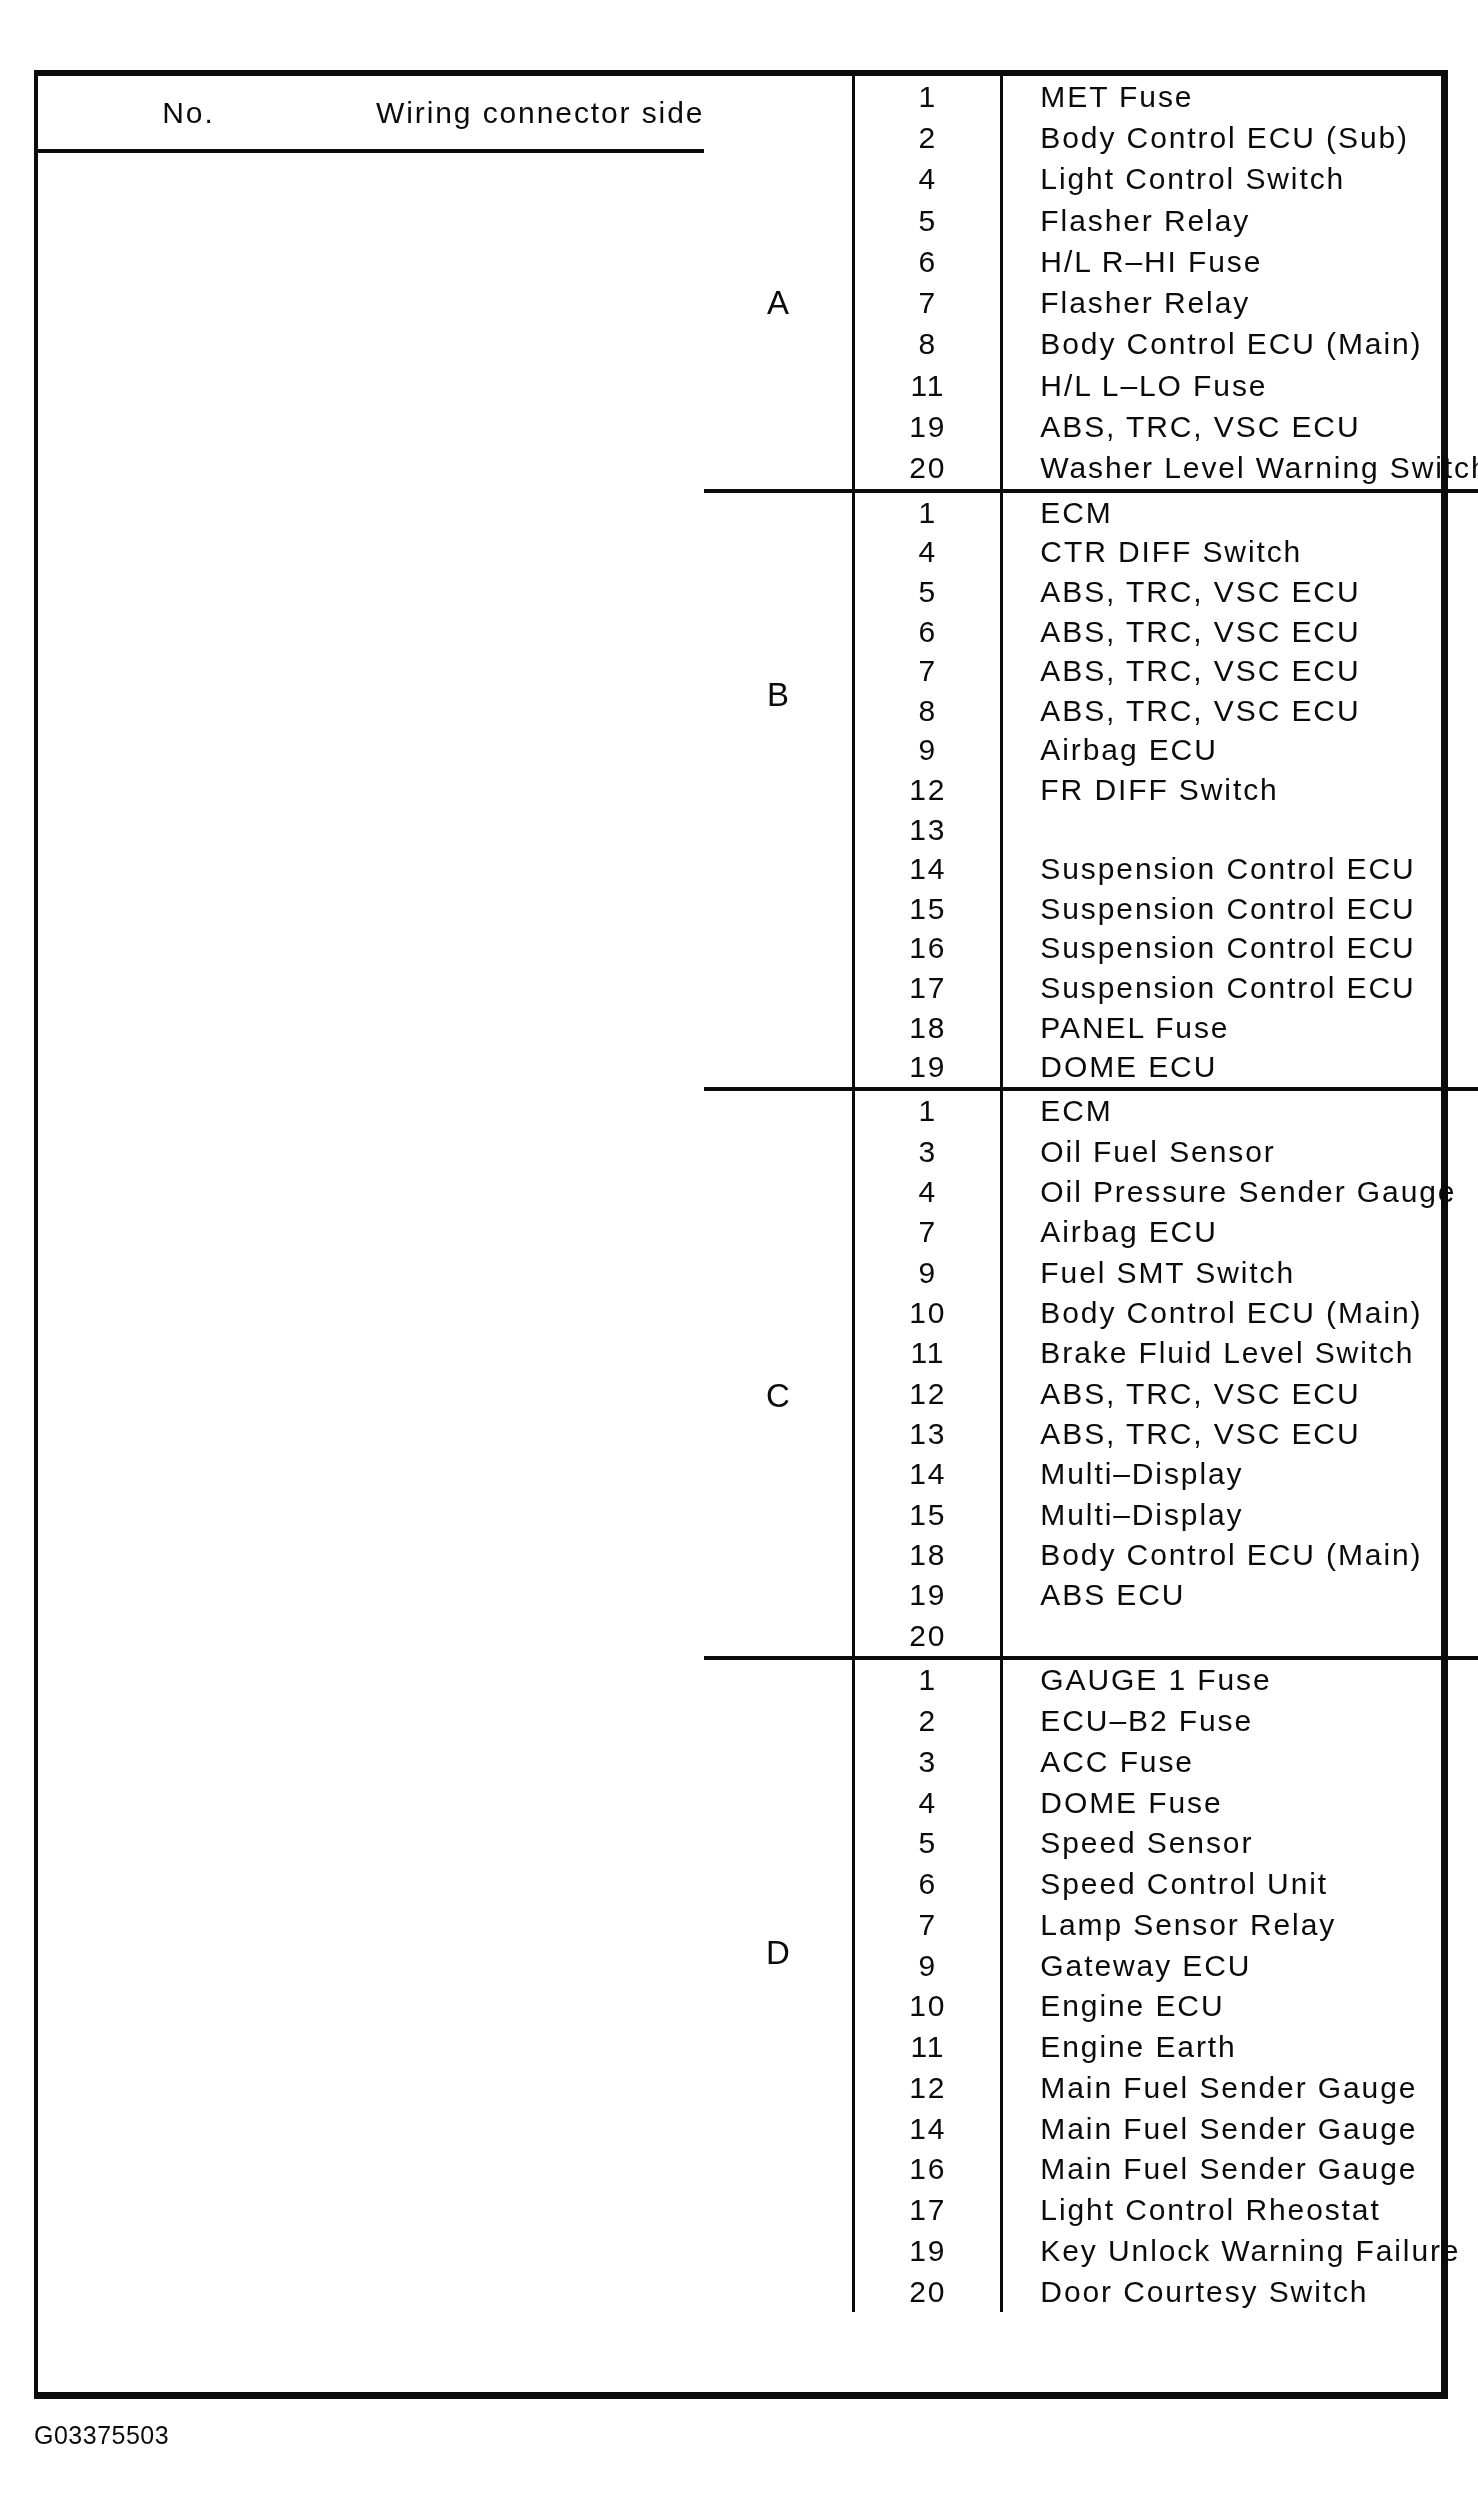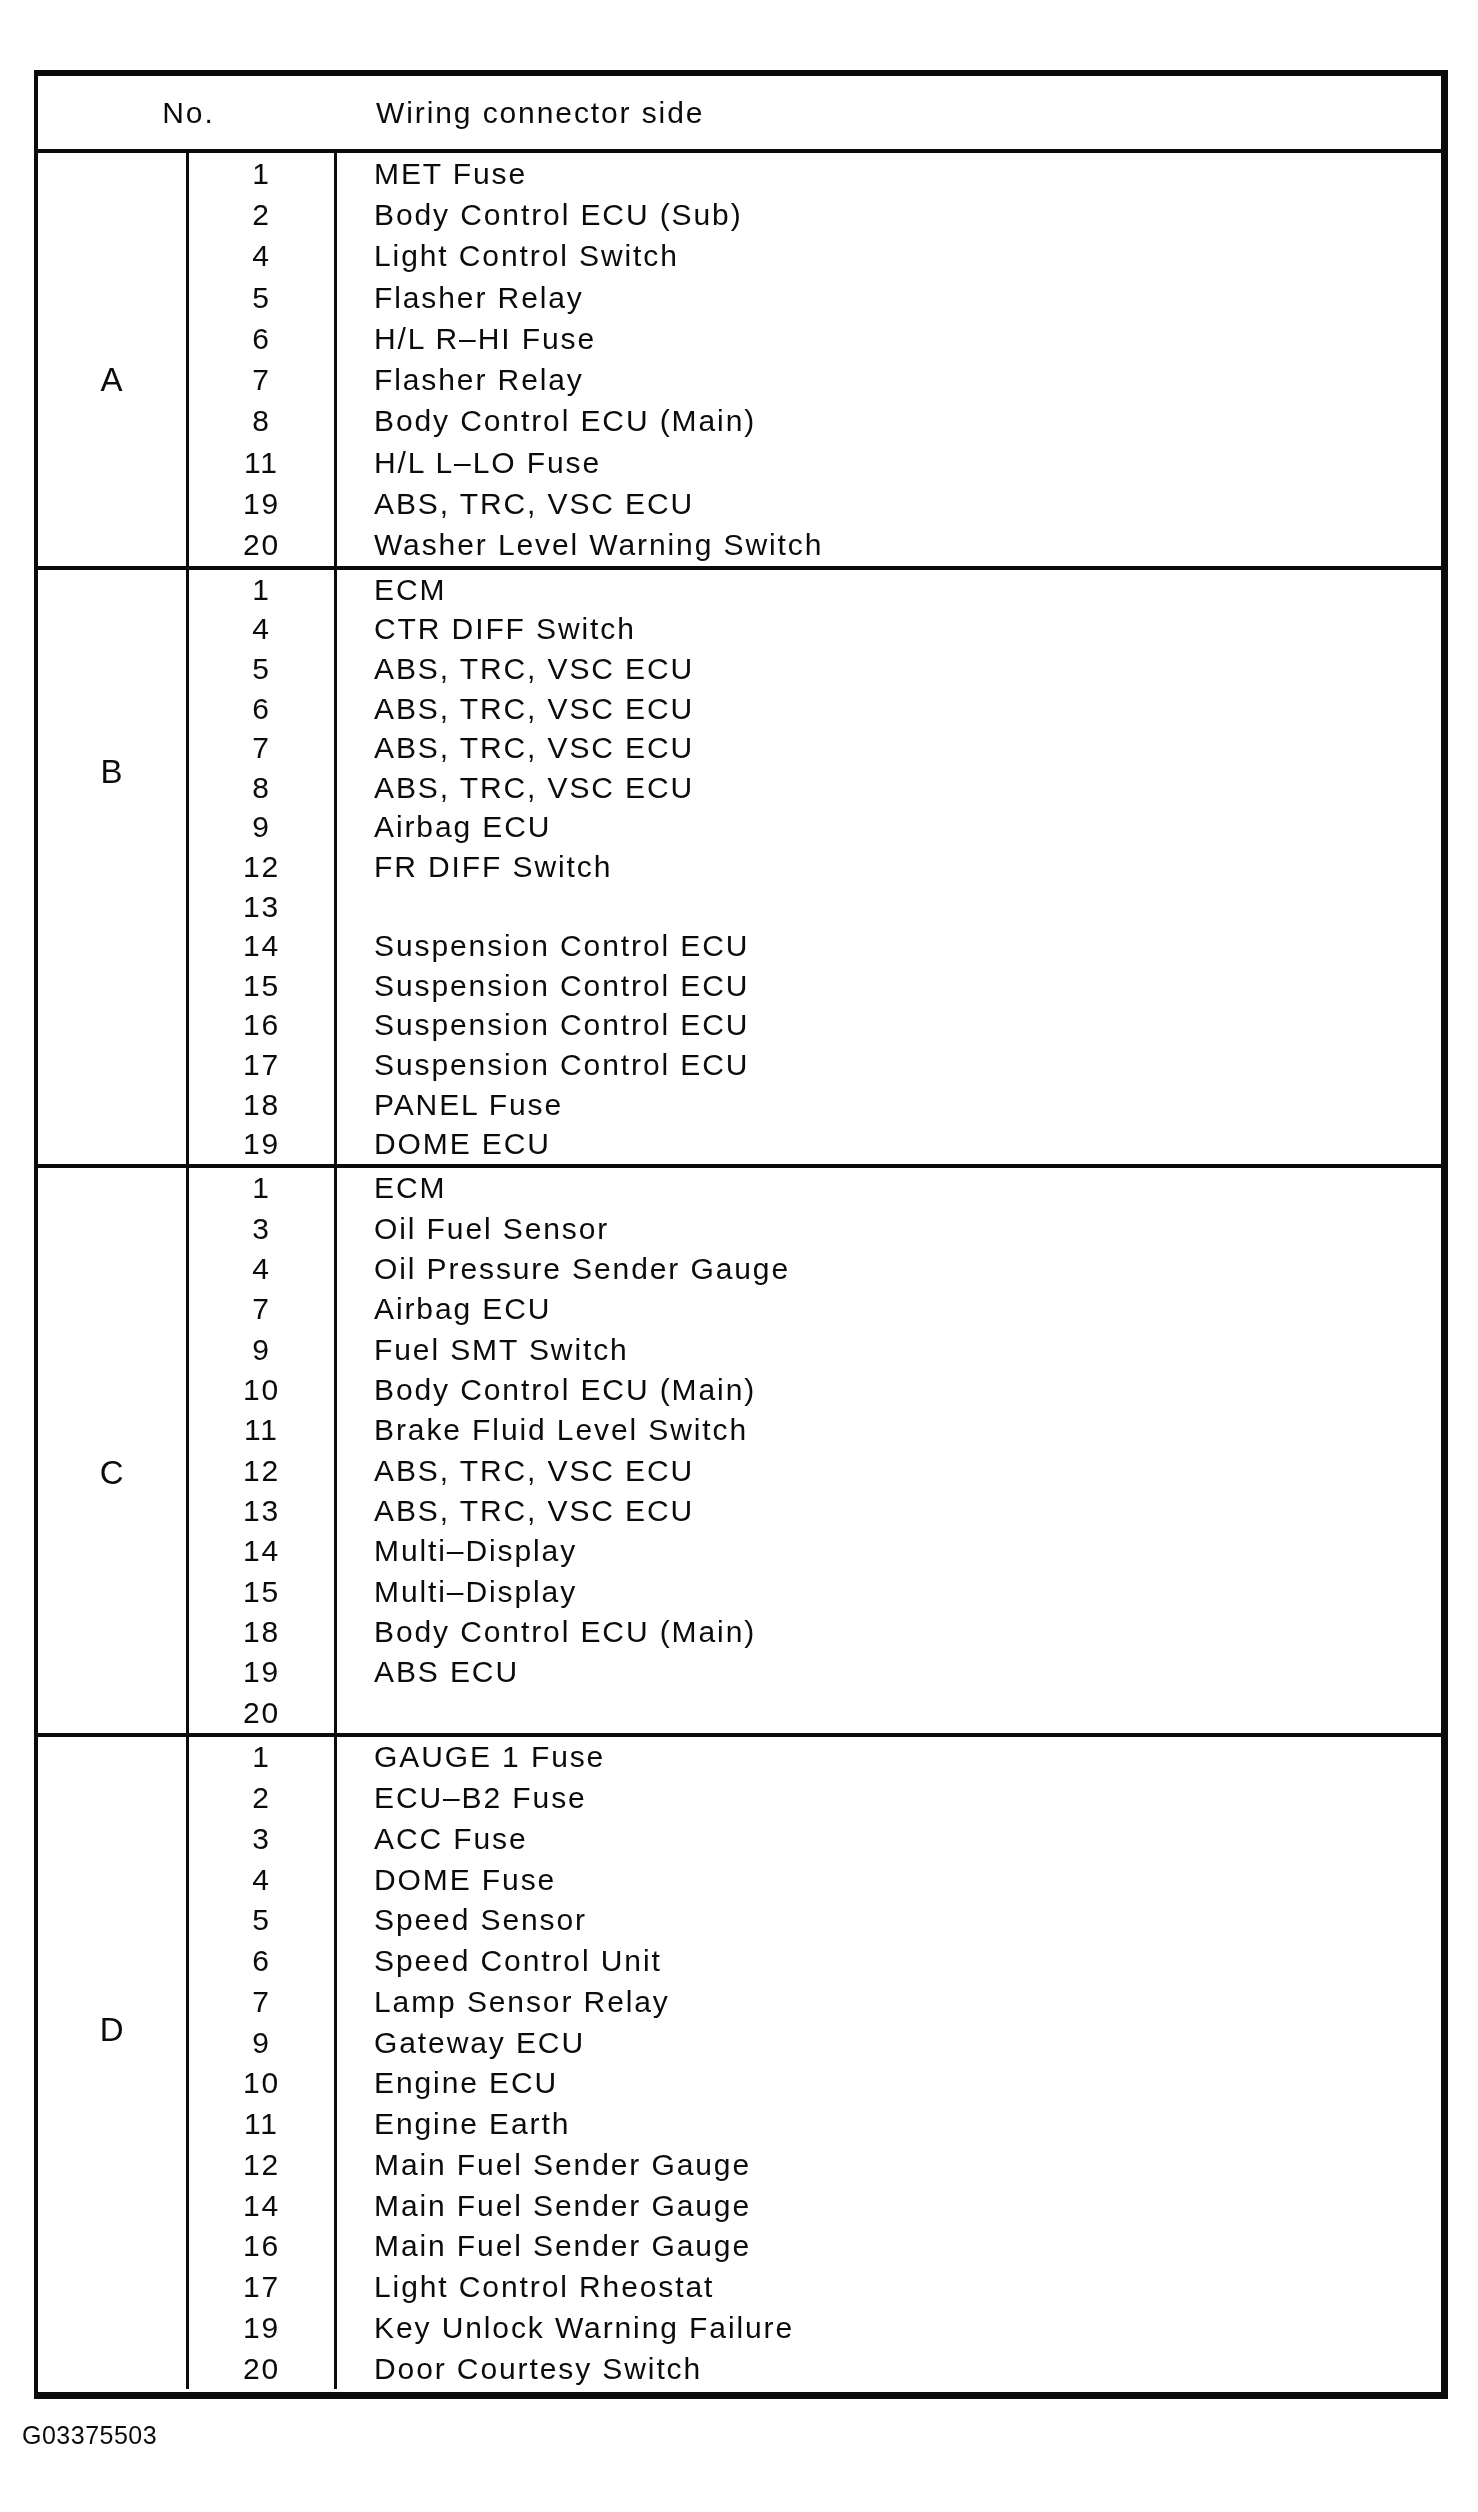"No." .connector-table { flex-direction: column -> row }
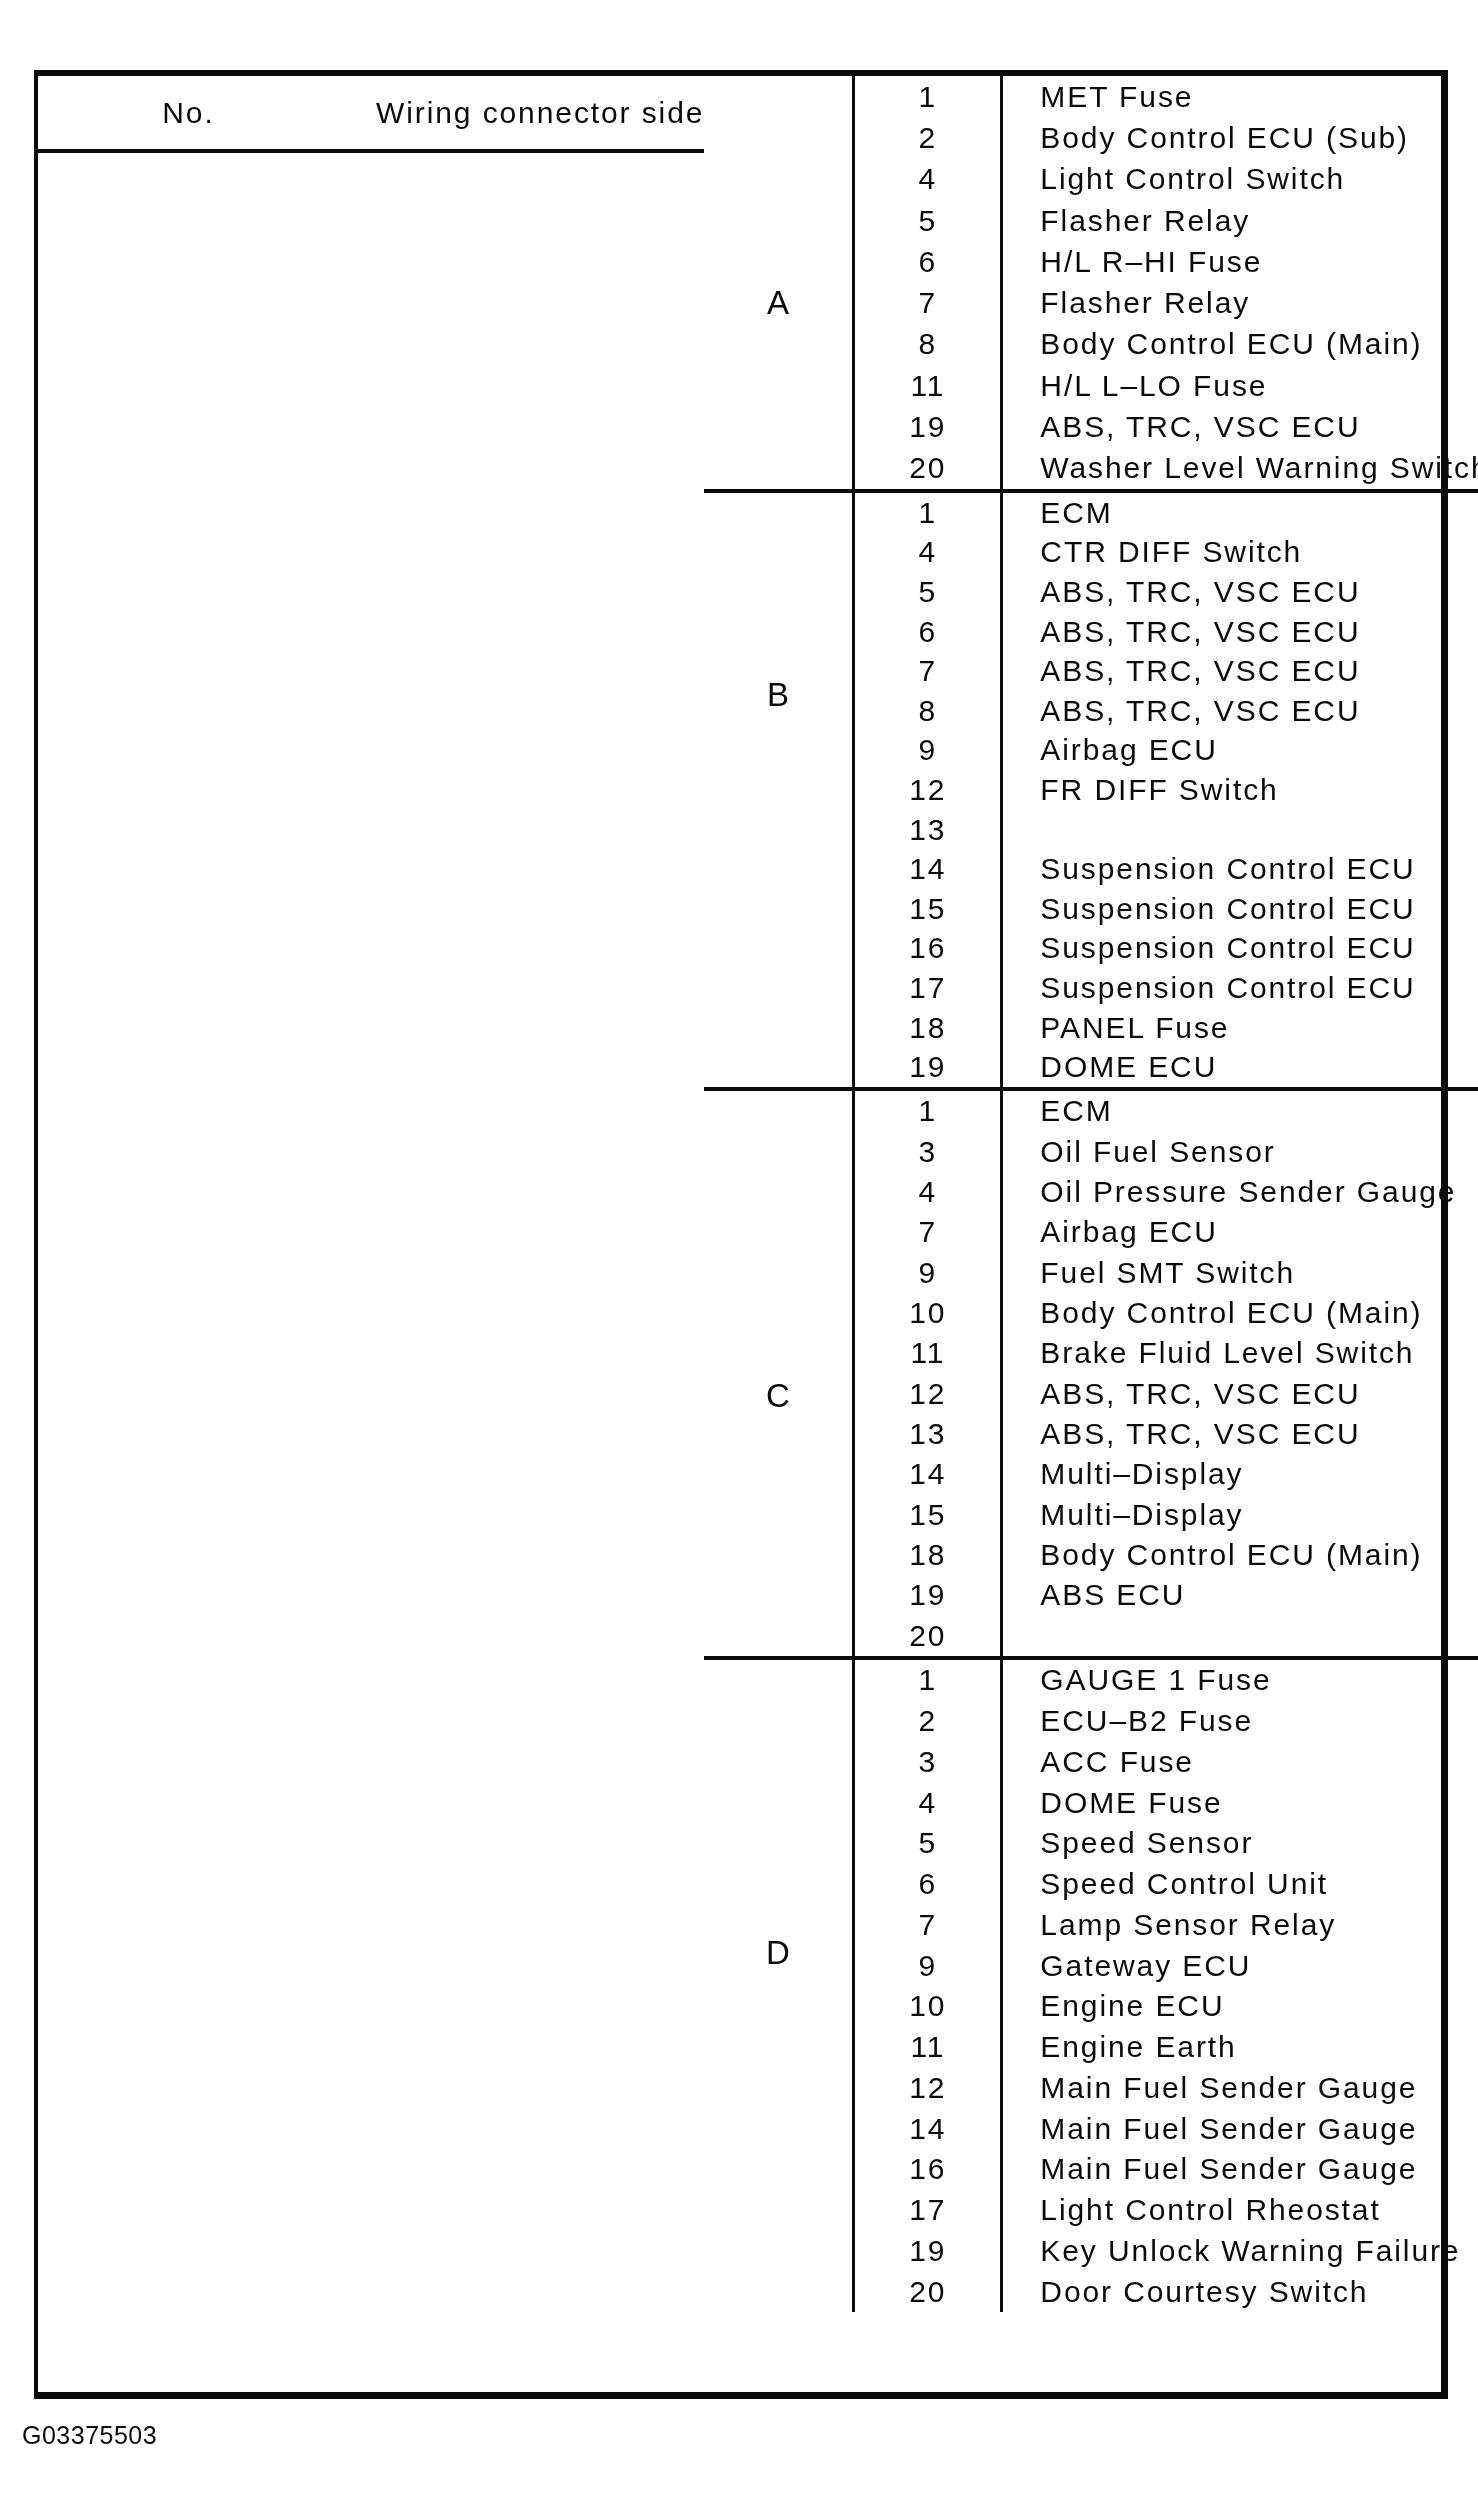"G03375503" .figure-code { left: 22px -> 34px }
